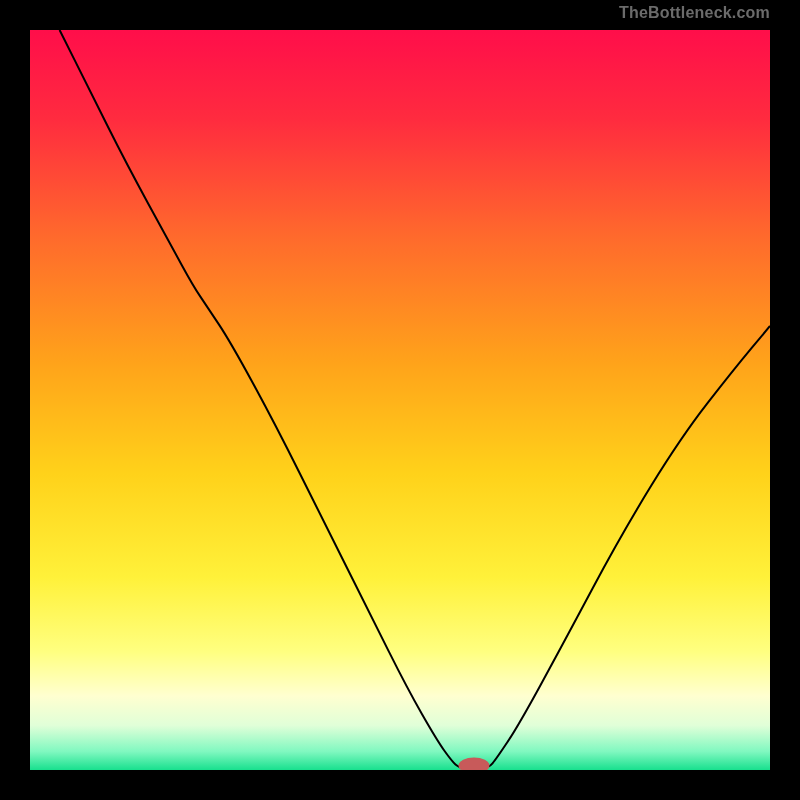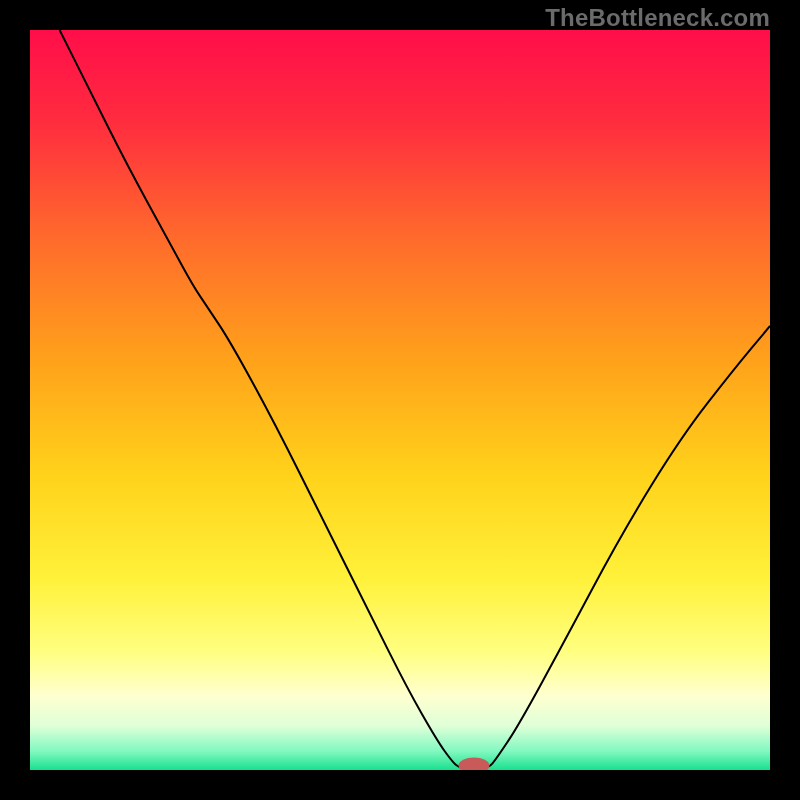"TheBottleneck.com" .watermark { font-size: 24px -> 16px }
